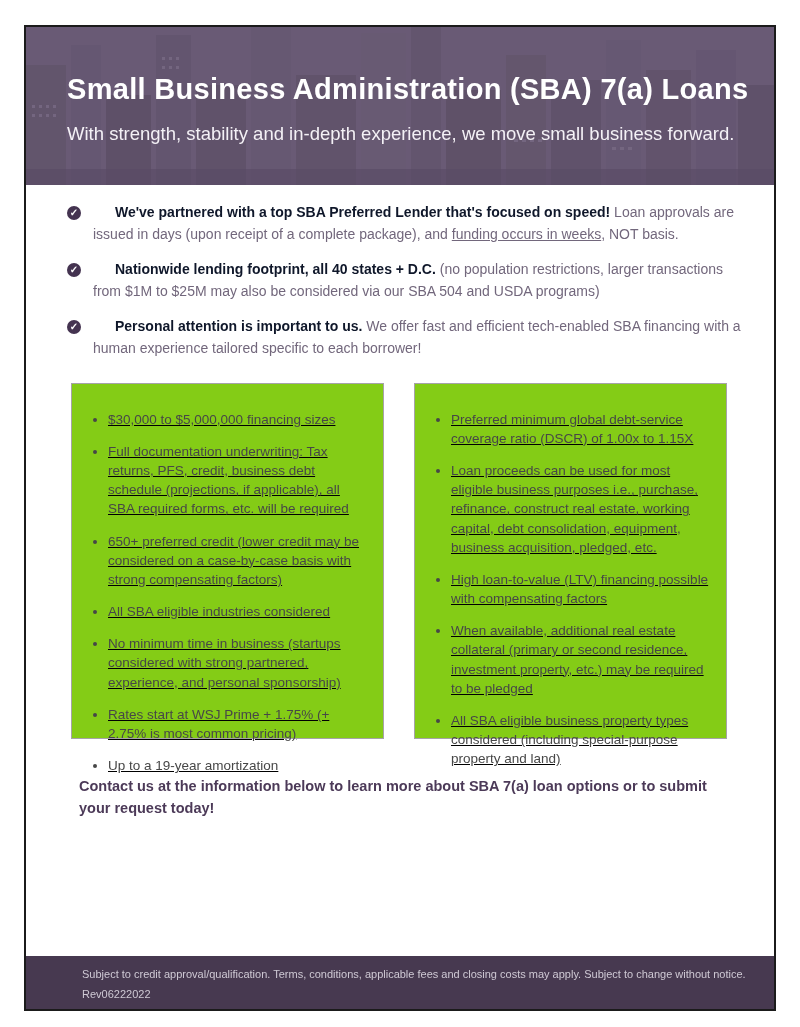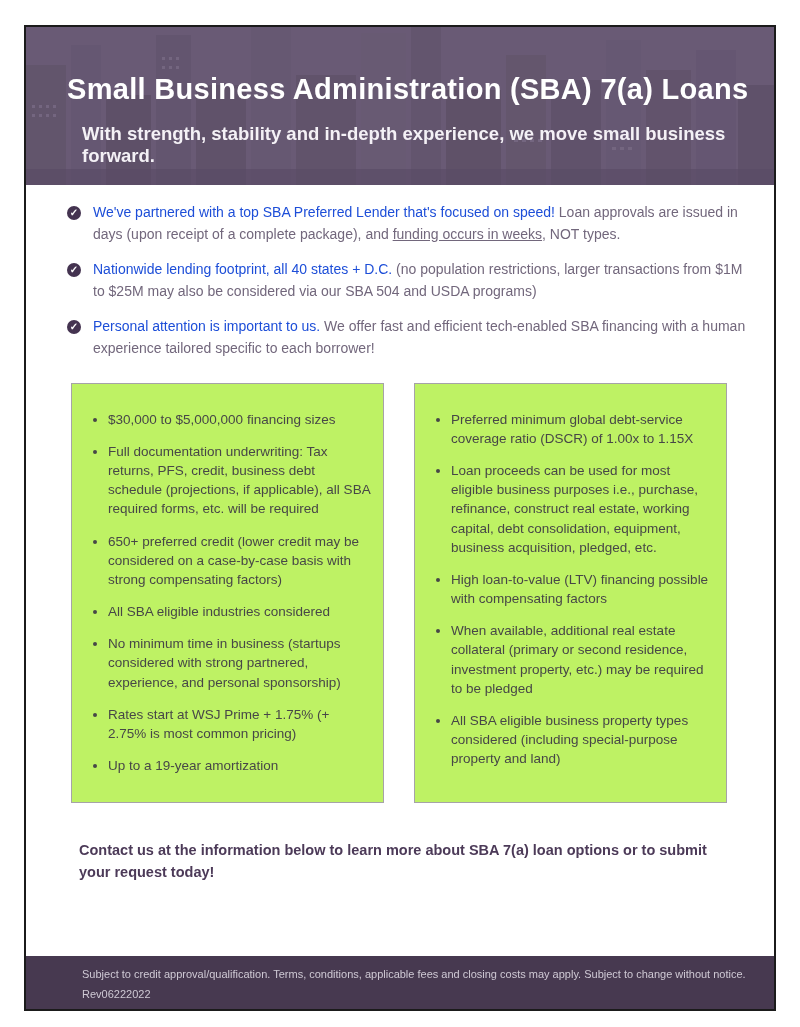"With strength, stability and in-depth" .subtitle { font-weight: bold -> normal; margin-left: 15px -> none }
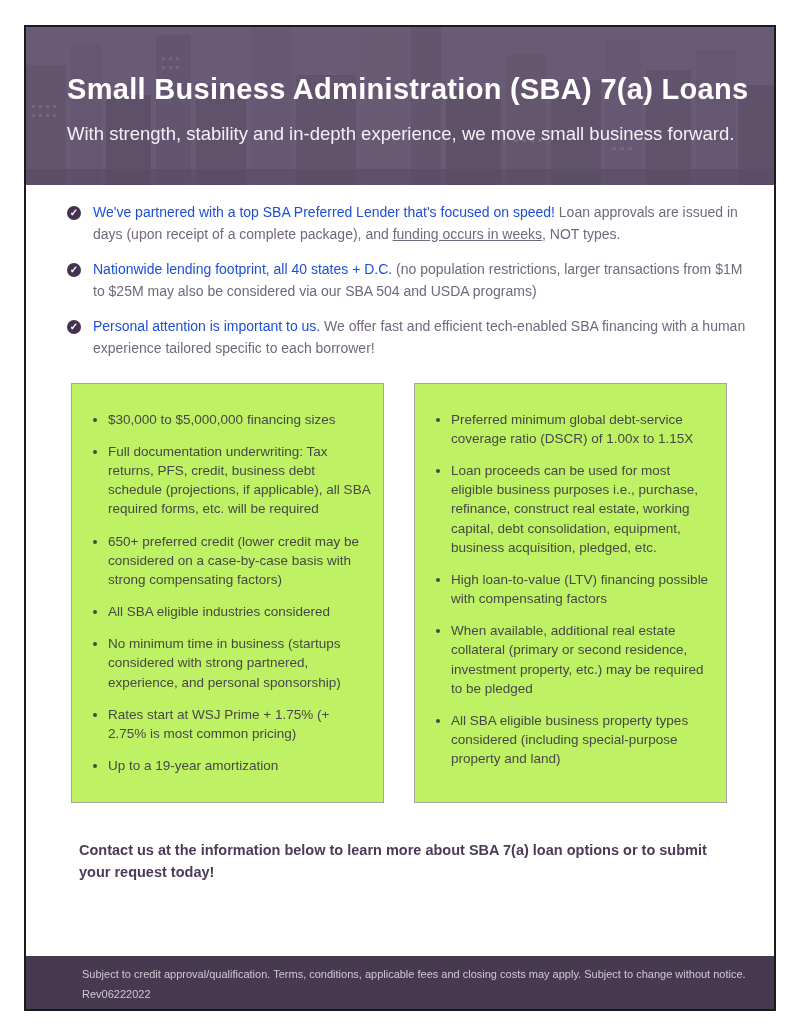"We've partnered with a top" .check-item .bold { color: #1d4ed8 -> #0f172a; font-weight: normal -> bold; margin-left: none -> 22px }
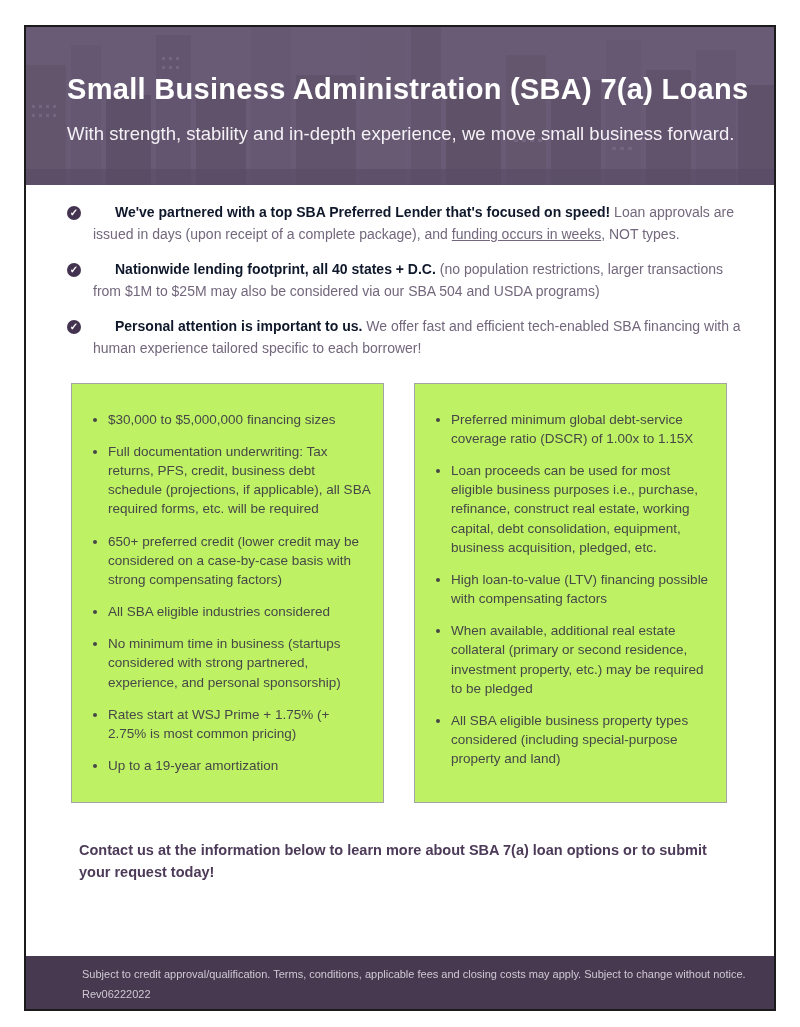", NOT types." span { text: types -> basis }
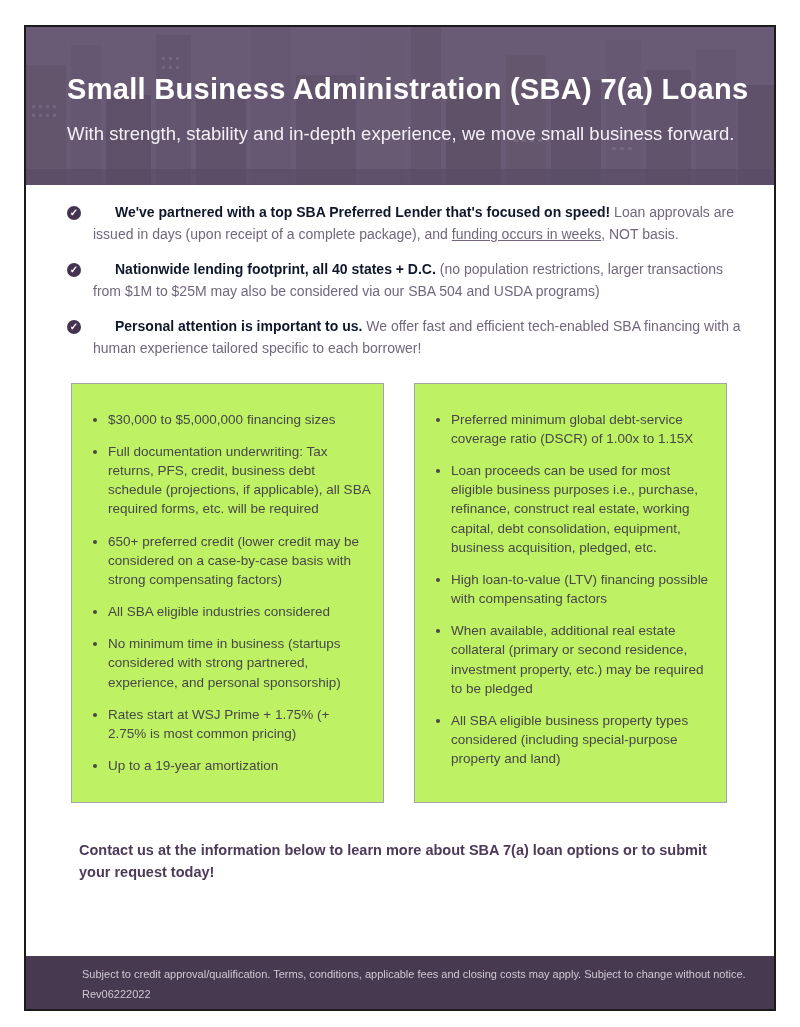"$30,000 to $5,000,000 financing sizes" .box { background: #bef264 -> #84cc16; height: 420px -> 356px; text-decoration: none -> underline }
